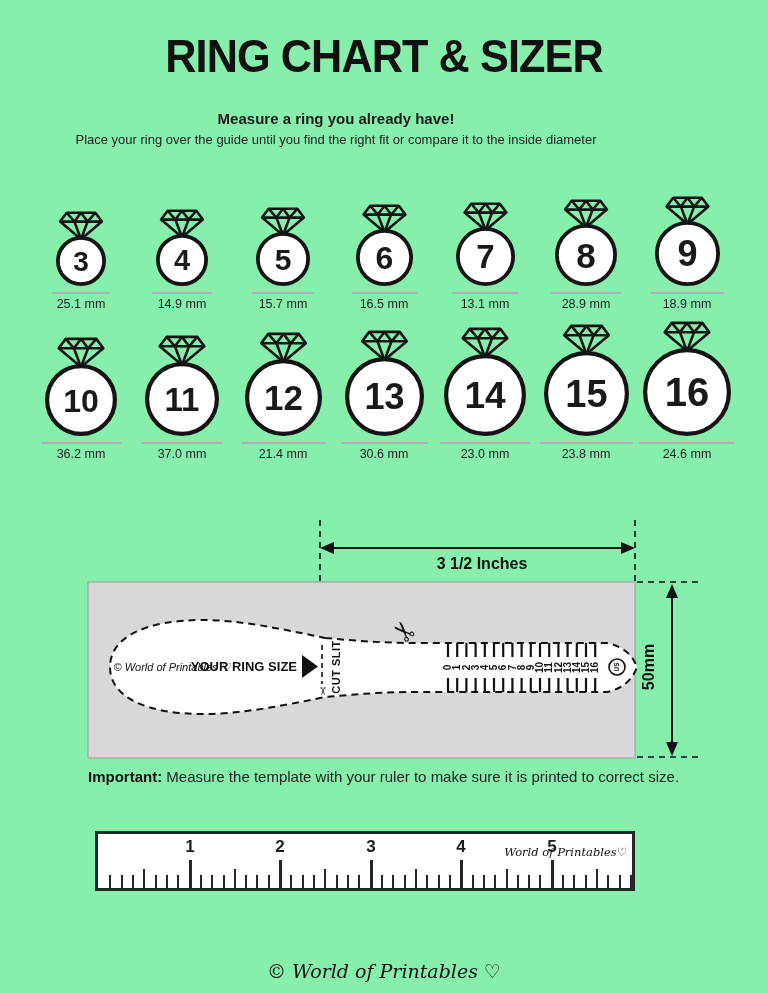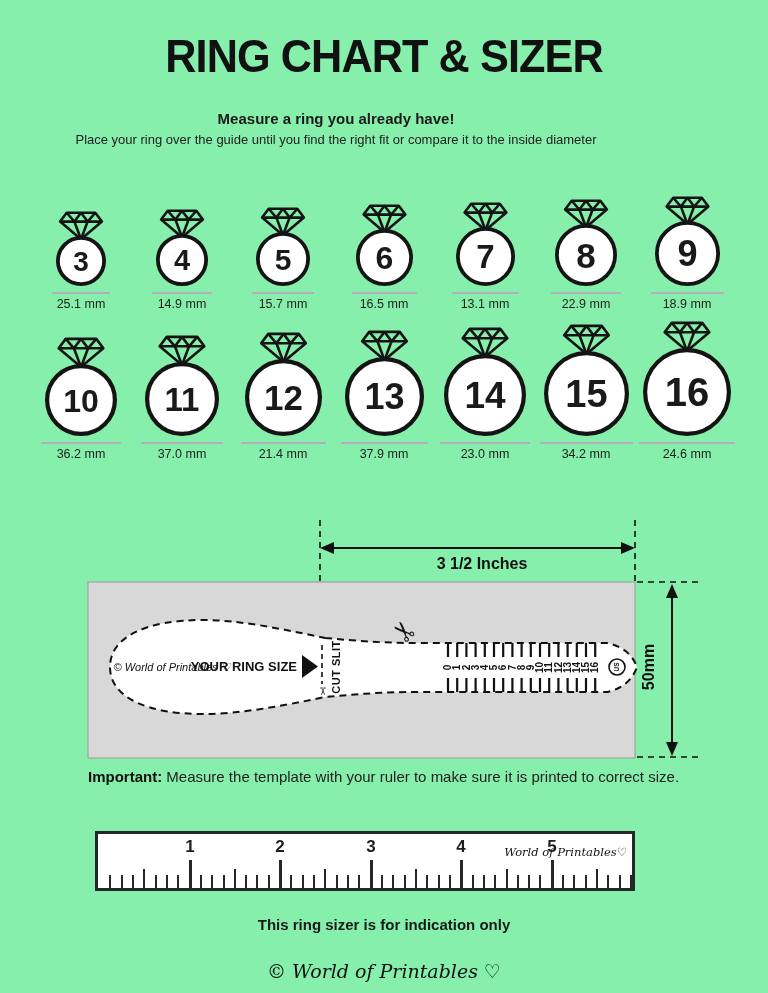"22.9 mm" div.ring-mm { text: 22.9 -> 28.9 }
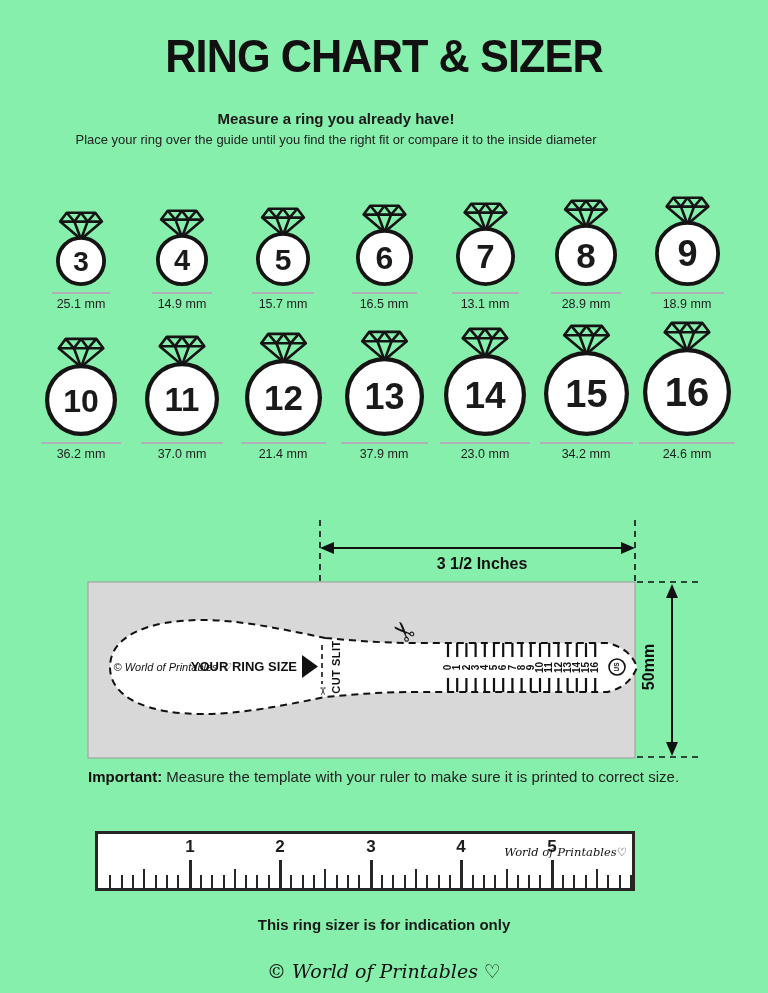"37.9 mm" div.ring-mm { text: 37.9 -> 30.6 }
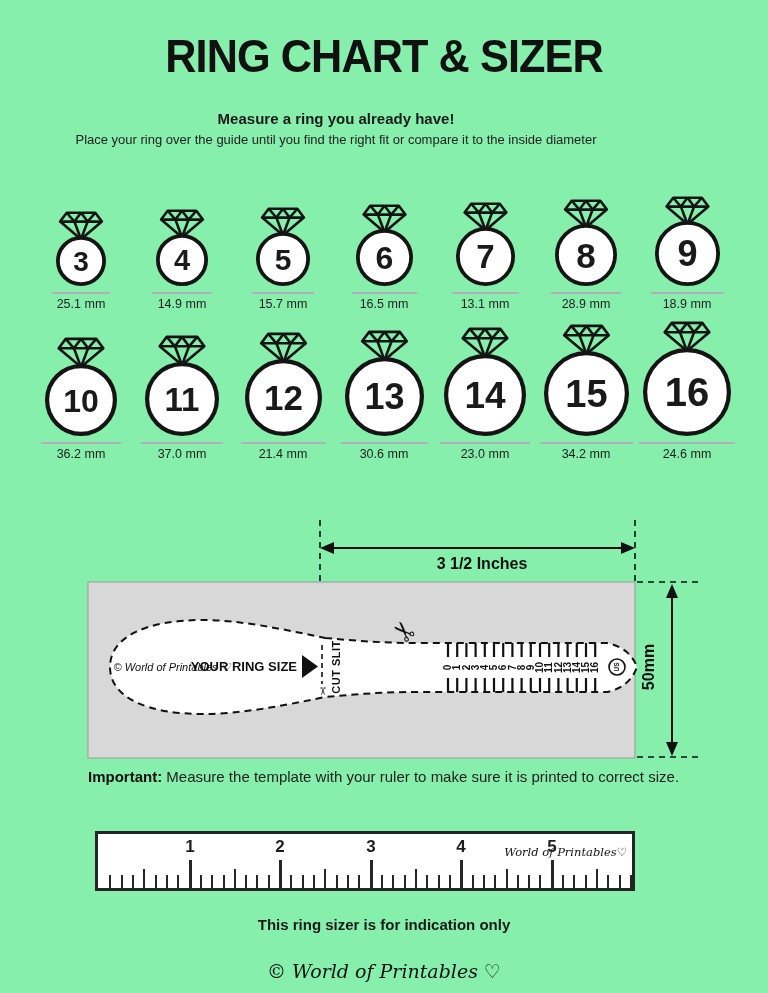"34.2 mm" div.ring-mm { text: 34.2 -> 23.8 }
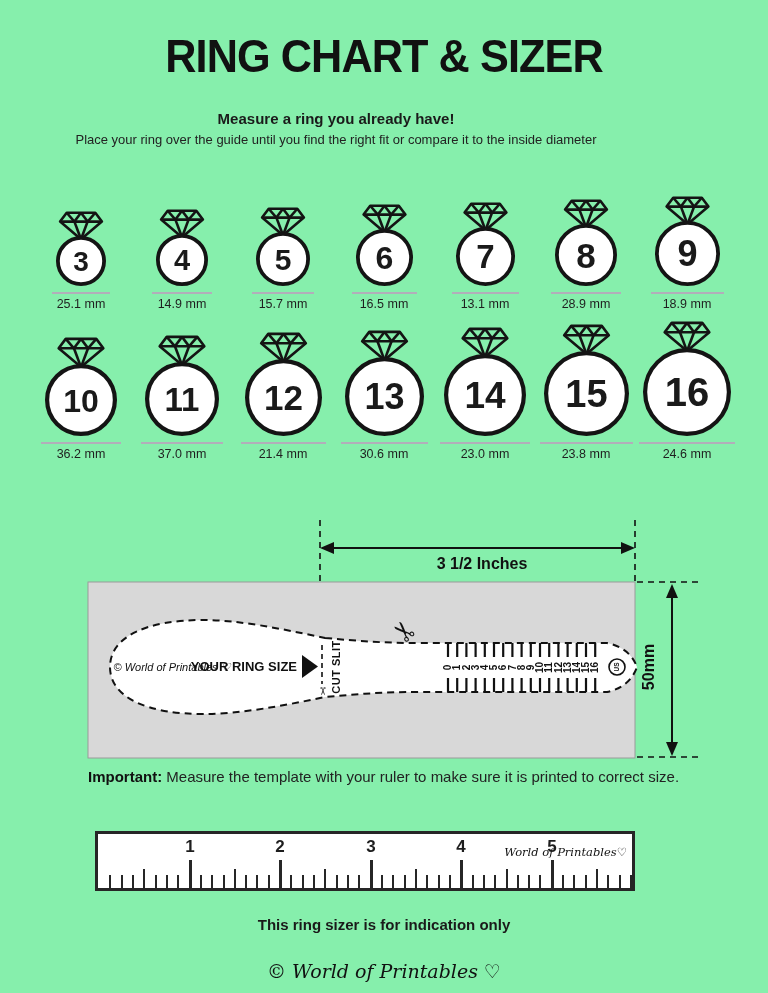"This ring sizer is for" div.footer-head { html: <div>This ring sizer is for indication only</div> -> none }
